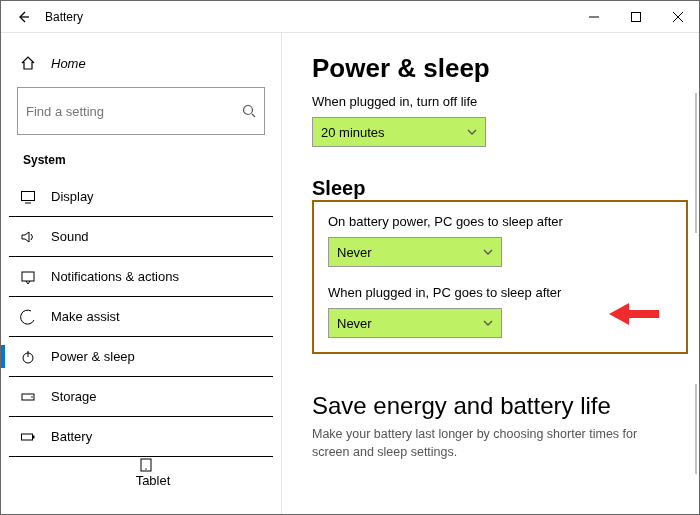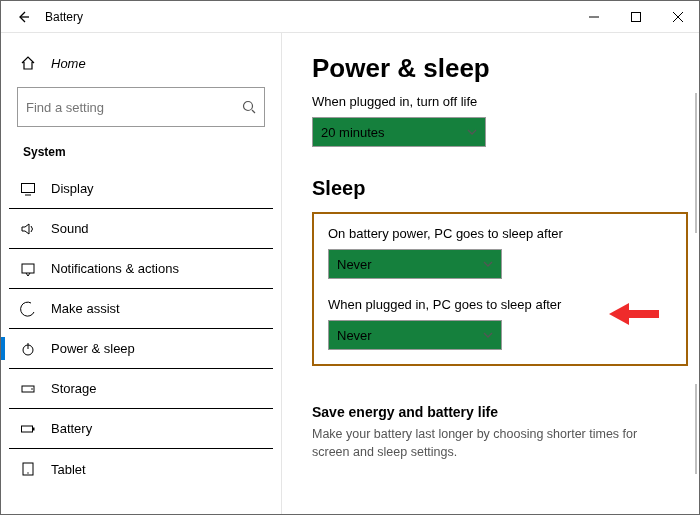"Find a setting" .searchbox { height: 40px -> 48px }
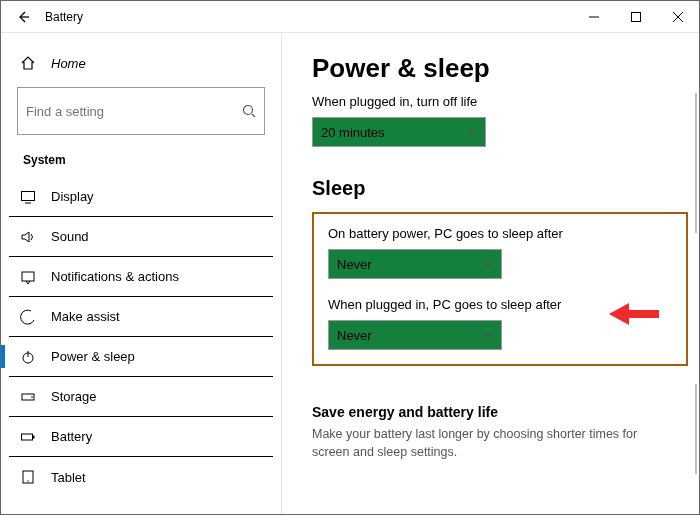"20 minutes" .select { background: #15803d -> #bef264 }
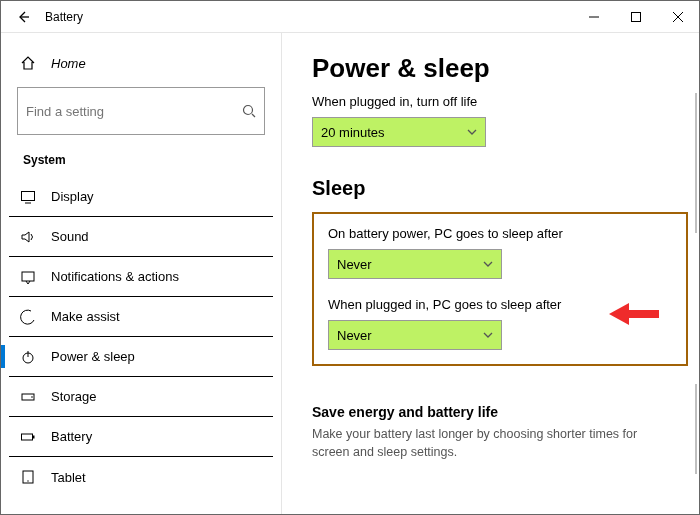"Sleep" h2.sub { margin-bottom: 12px -> 0 }
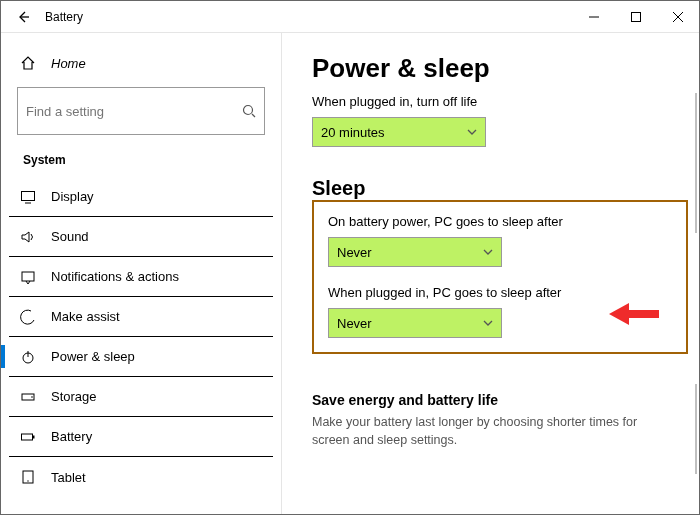"Save energy and battery life" .energy-title { font-size: 14px -> 24px; font-weight: 700 -> 400 }
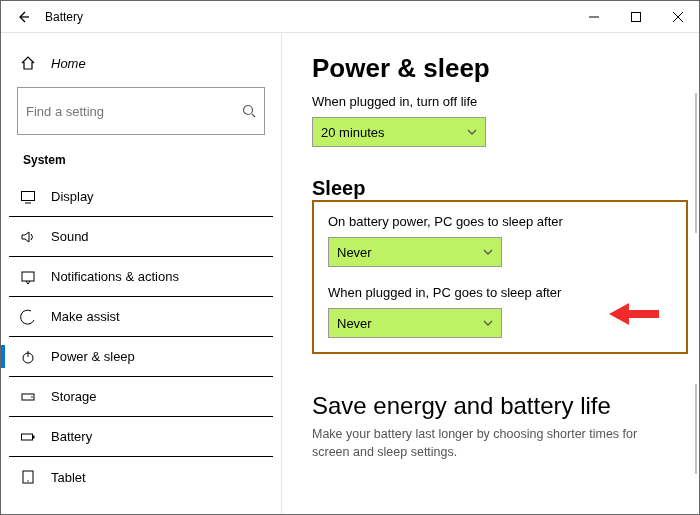"Tablet" .nav-item:last-child { flex-direction: none -> column }
